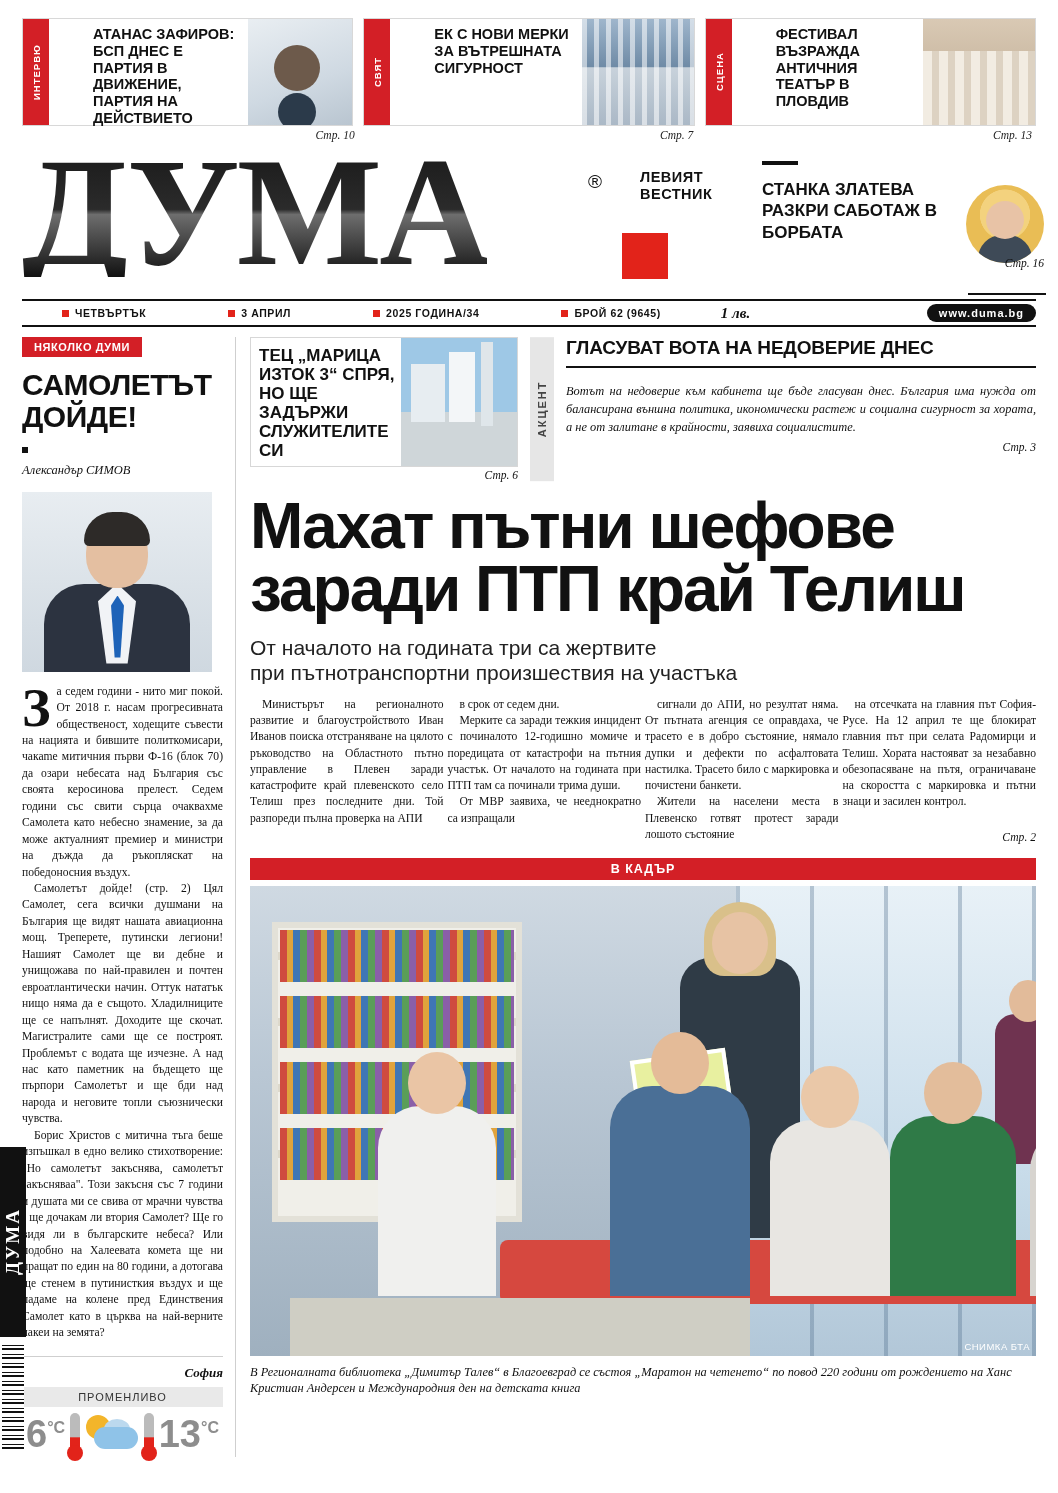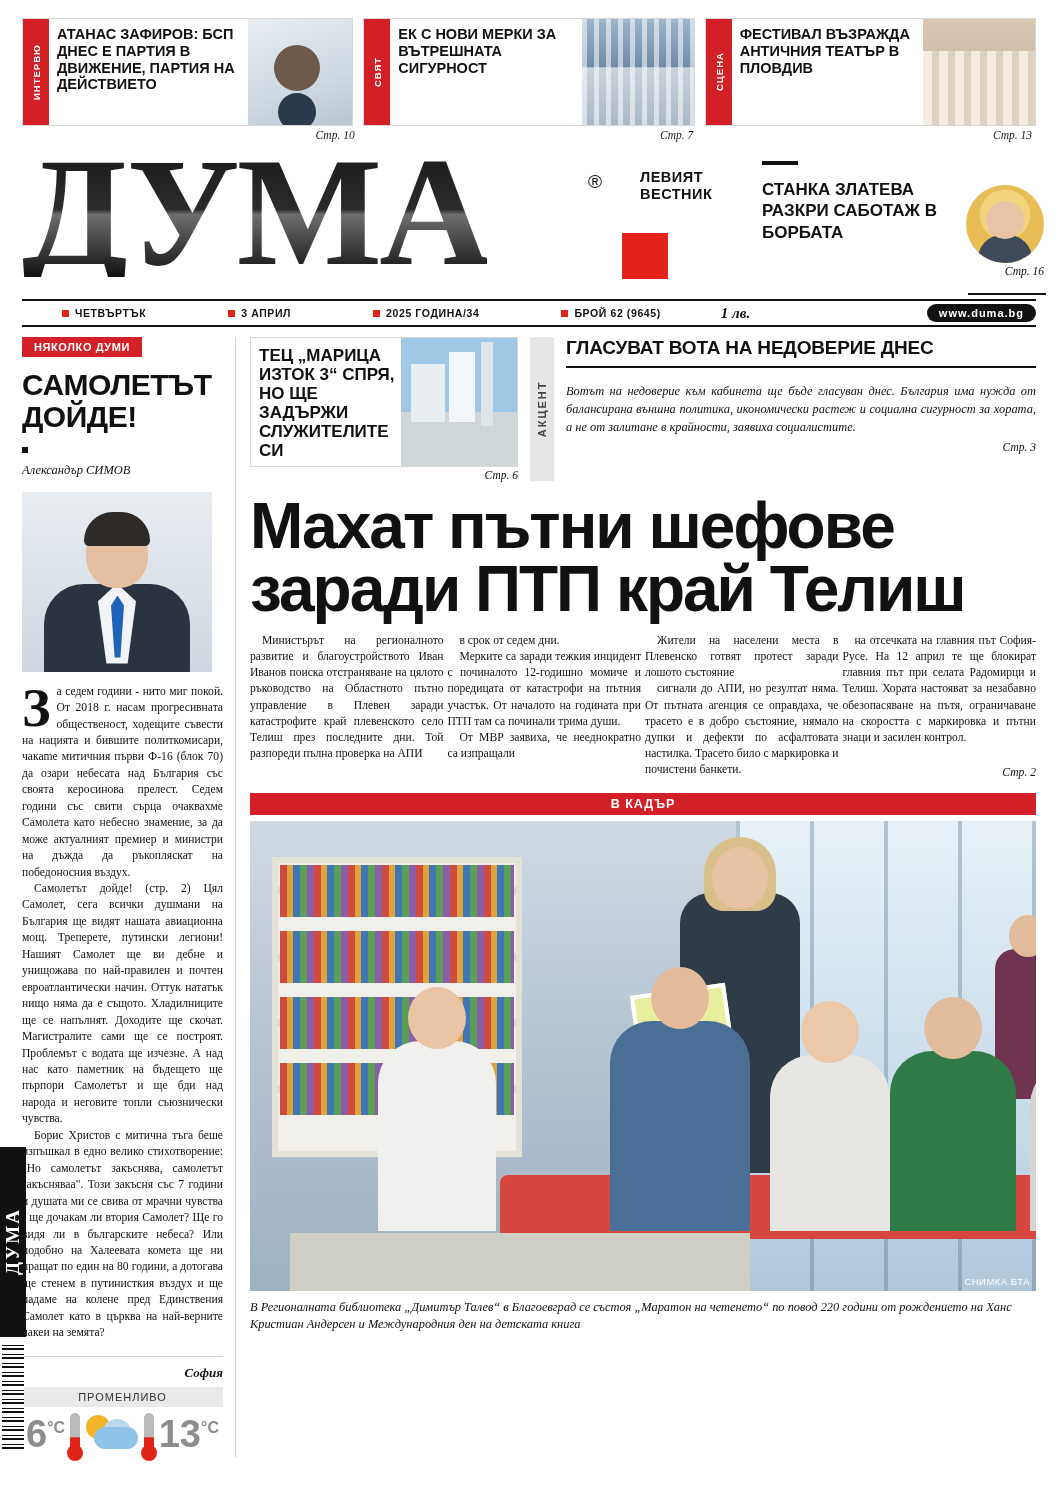"АТАНАС ЗАФИРОВ: БСП ДНЕС Е" .teaser-text { margin-left: none -> 36px }
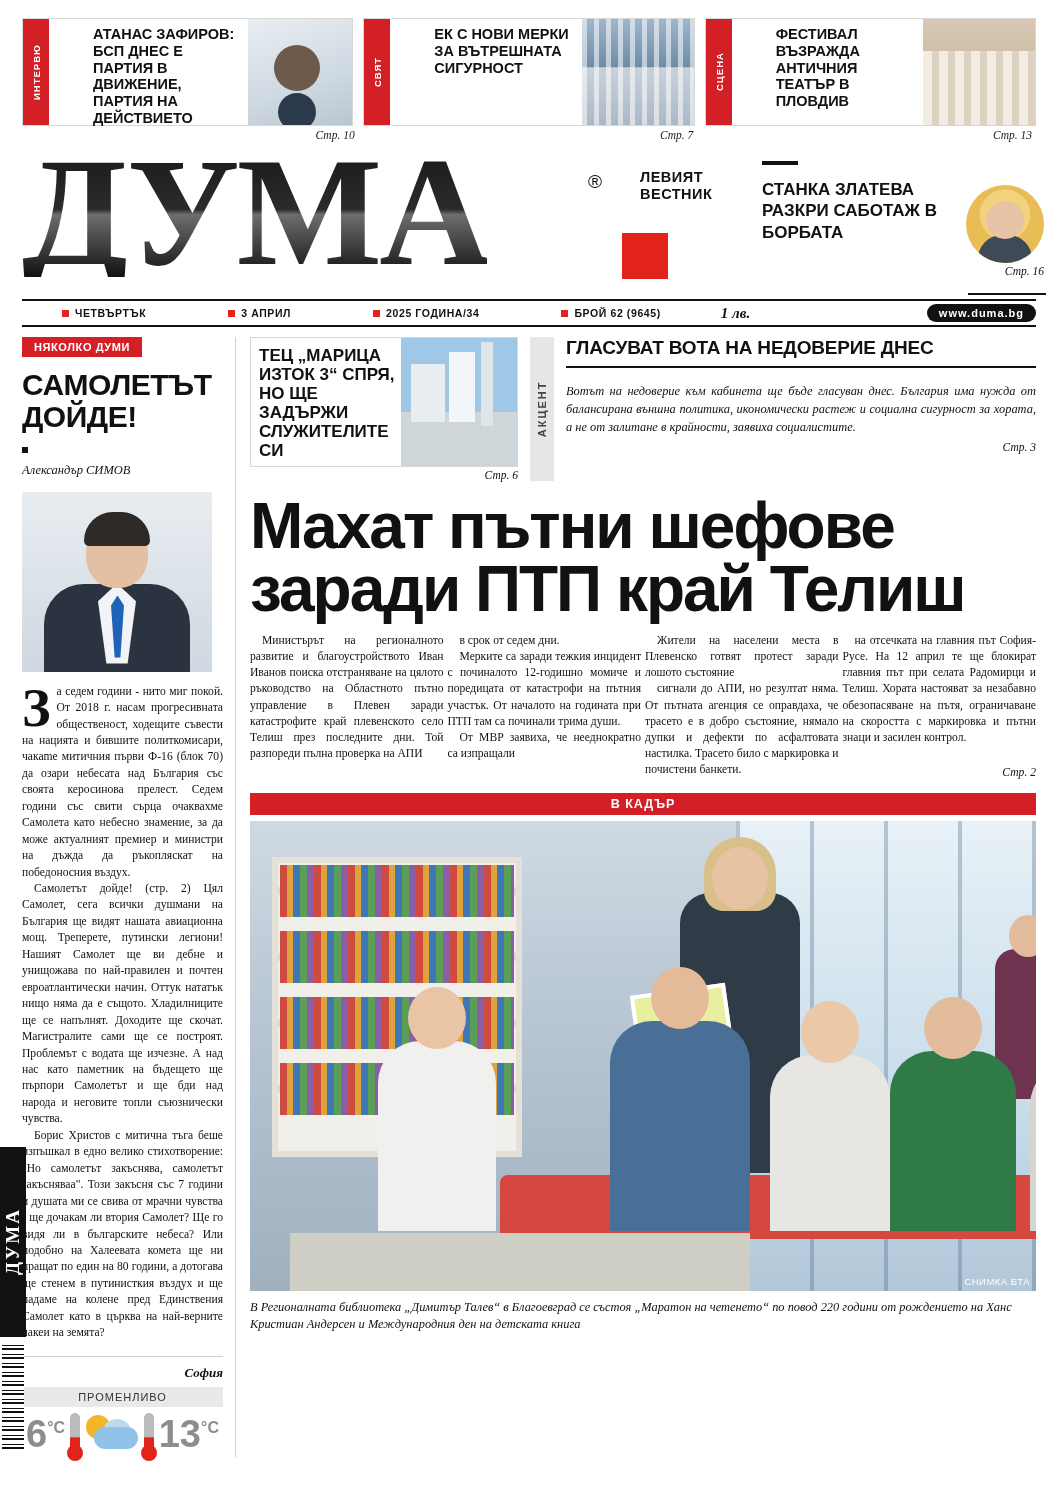"Стр. 16" .zlateva-page { top: 104px -> 96px }
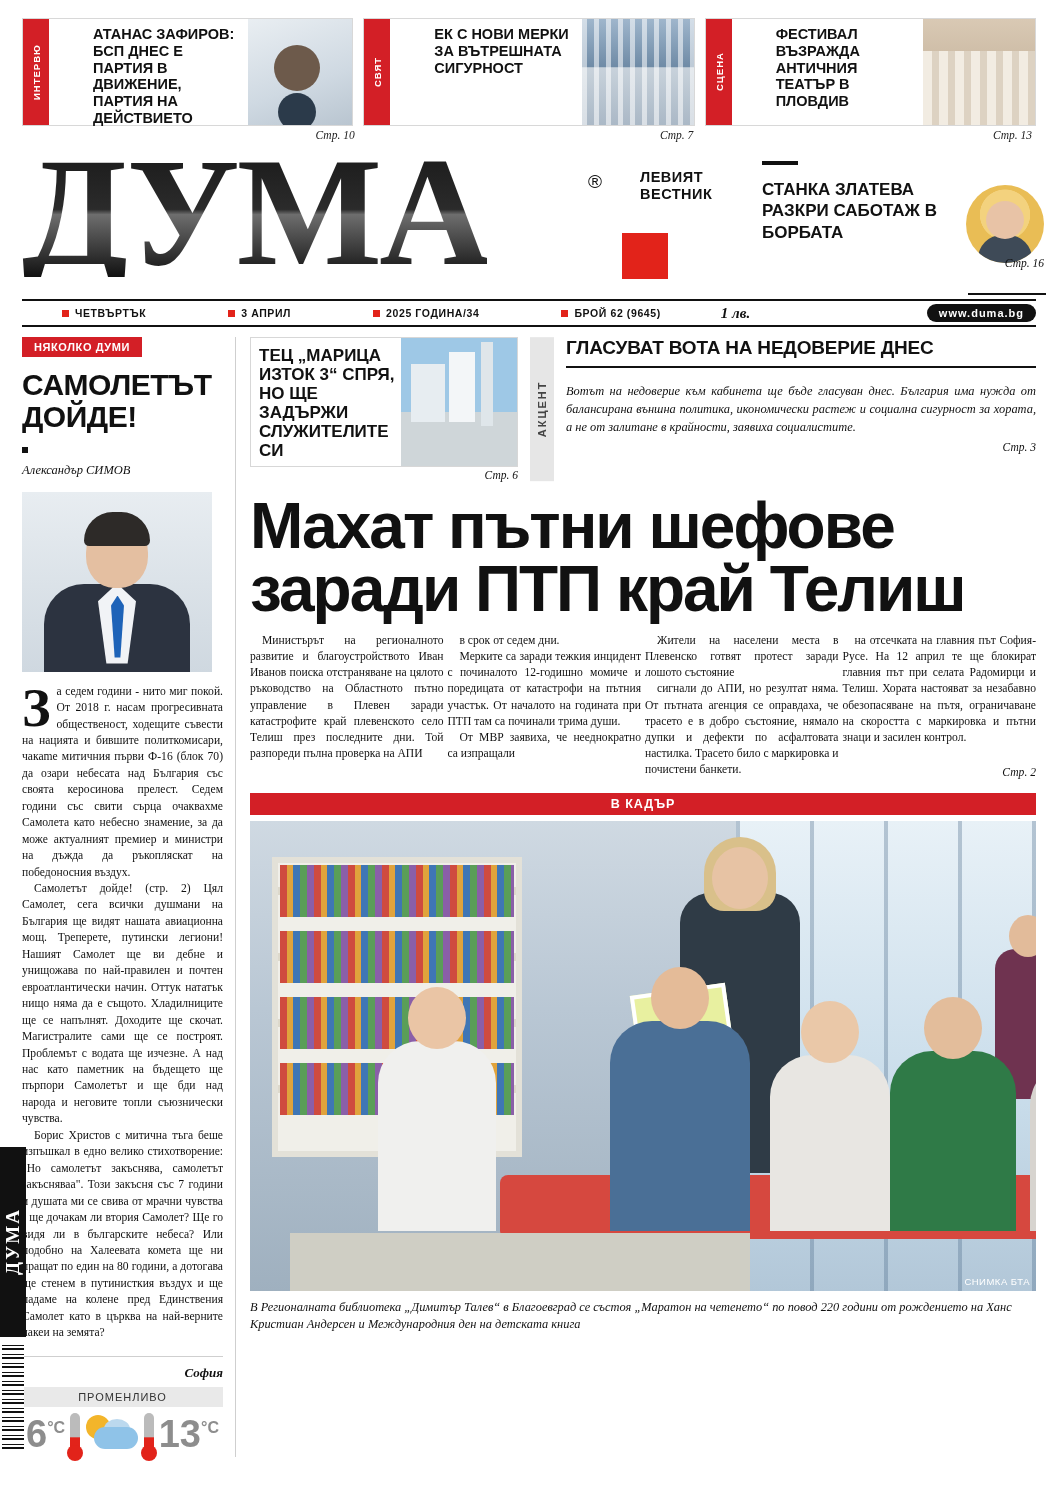"От началото на годината три" div.subhead { html: none -> <div> <span>От началото на годината три са жертвите</span><br> <span>при пътнотранспортни произшествия на участъка</span> </div> }
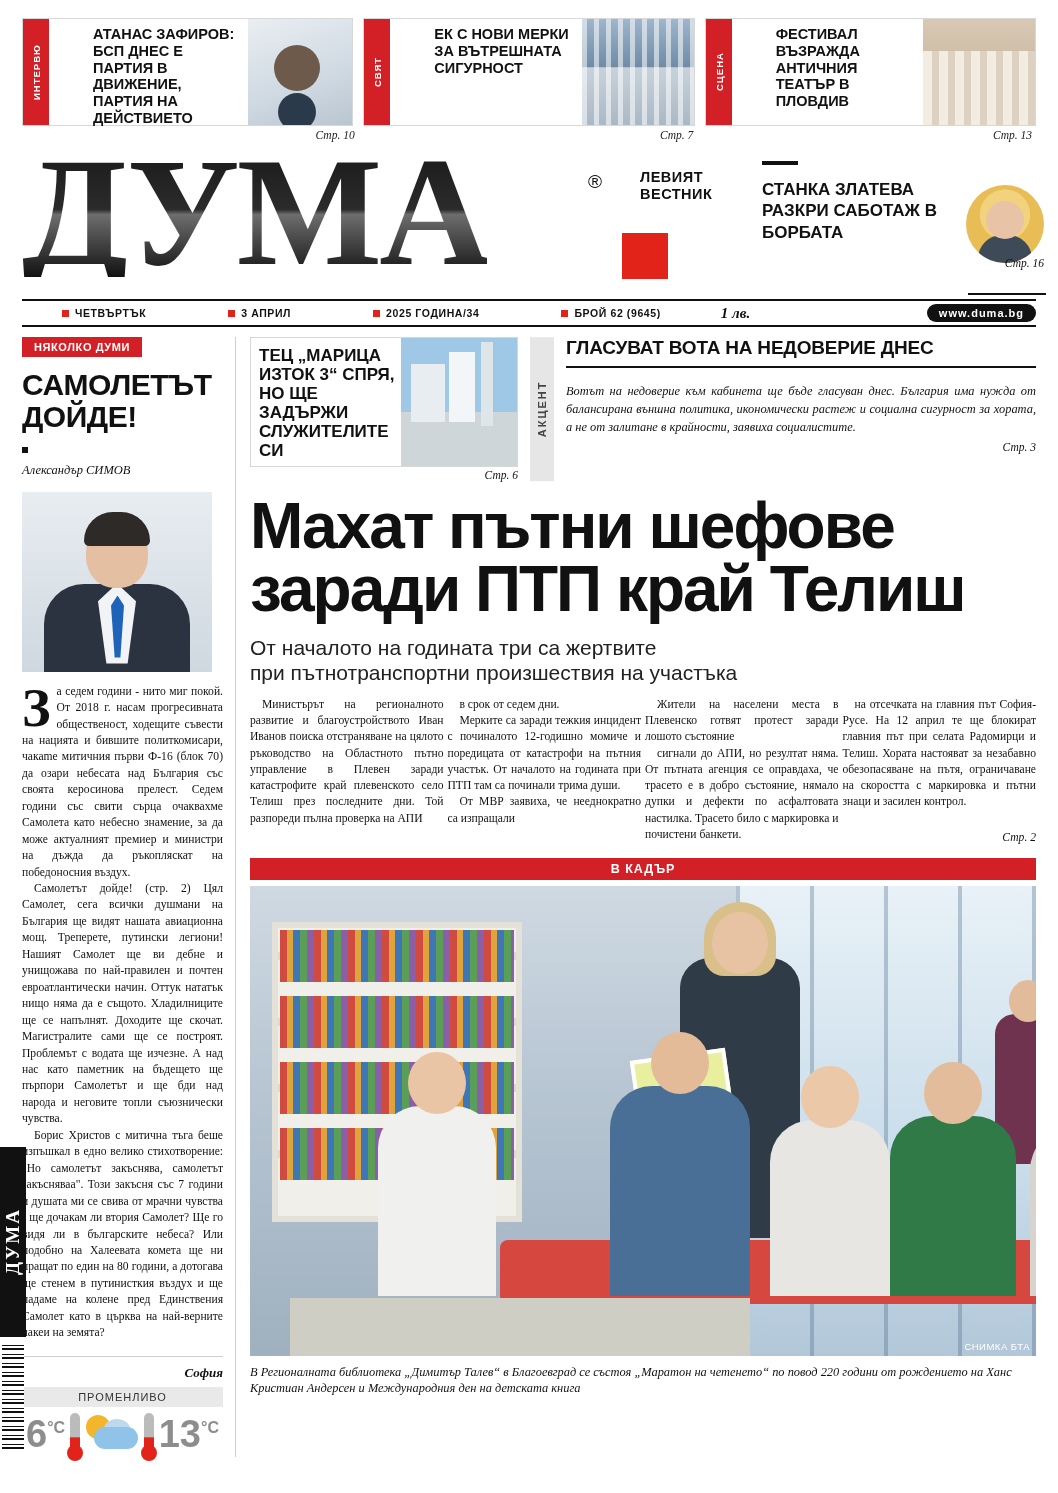"Жители на населени места в" p { order: before "сигнали до АПИ, но резултат" -> after "сигнали до АПИ, но резултат" }
